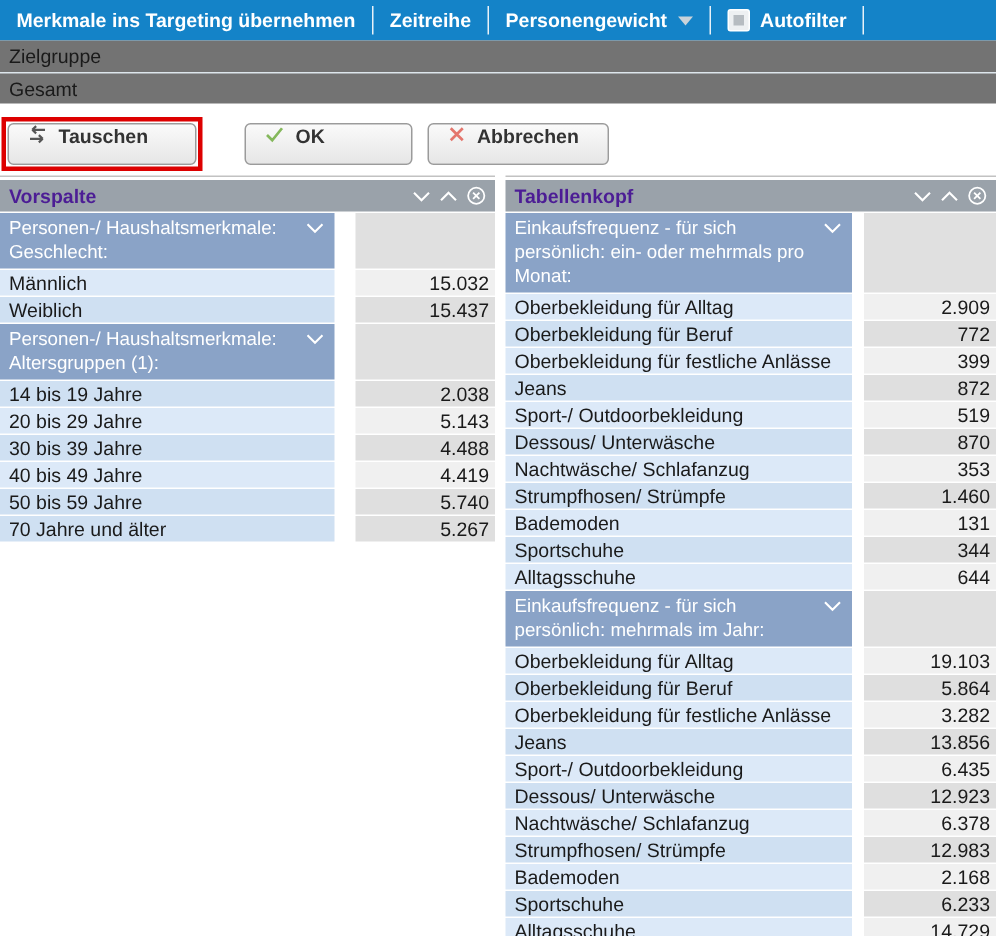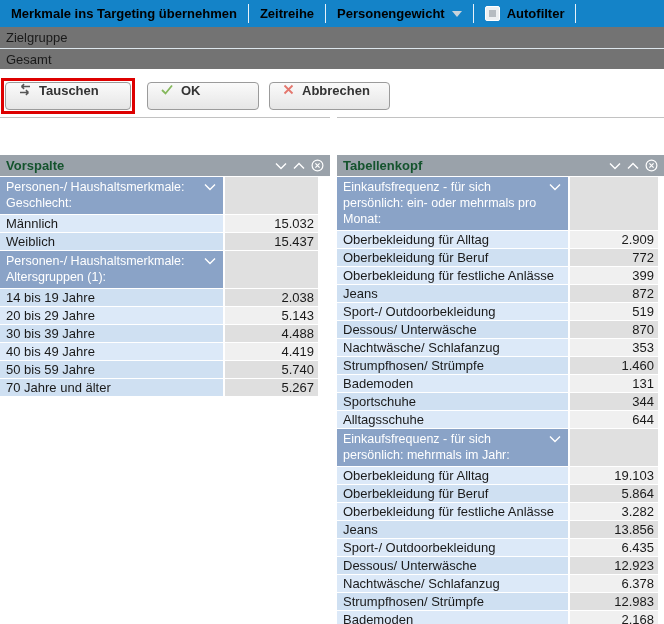"Merkmale ins Targeting übernehmen" .tb-item { color: #000000 -> #ffffff }
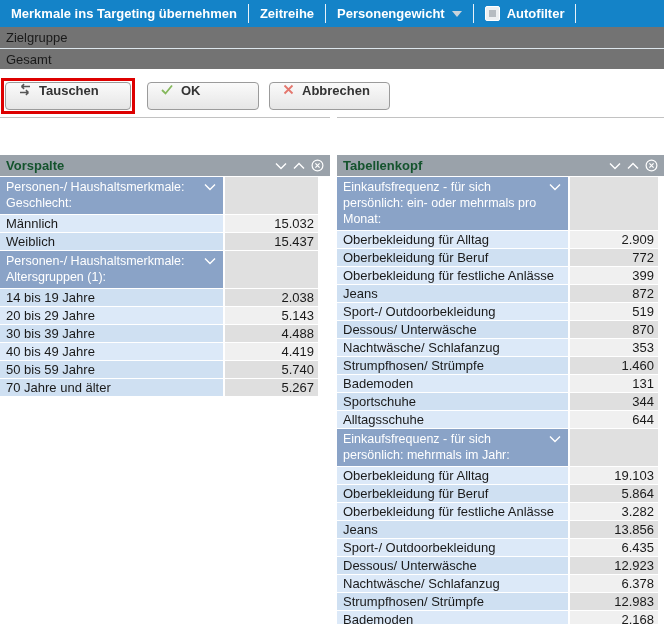"OK" .btn-ok { margin-left: 12px -> 28px }
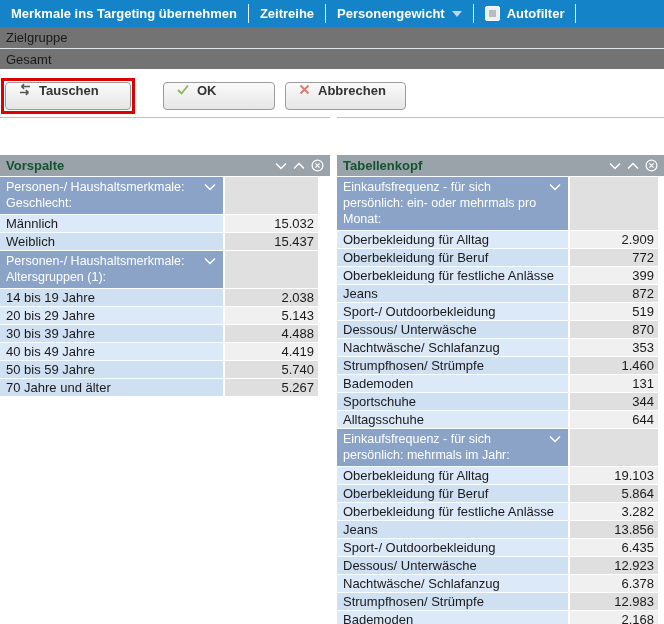"Vorspalte" .p-title { color: #14532d -> #4c1d95; margin-top: 35px -> none }
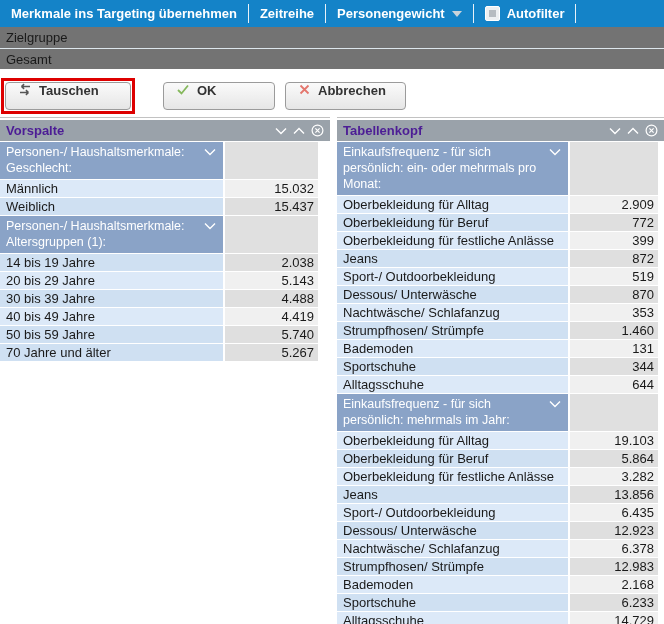"Personen-/ Haushaltsmerkmale:" .row { justify-content: none -> space-between }
